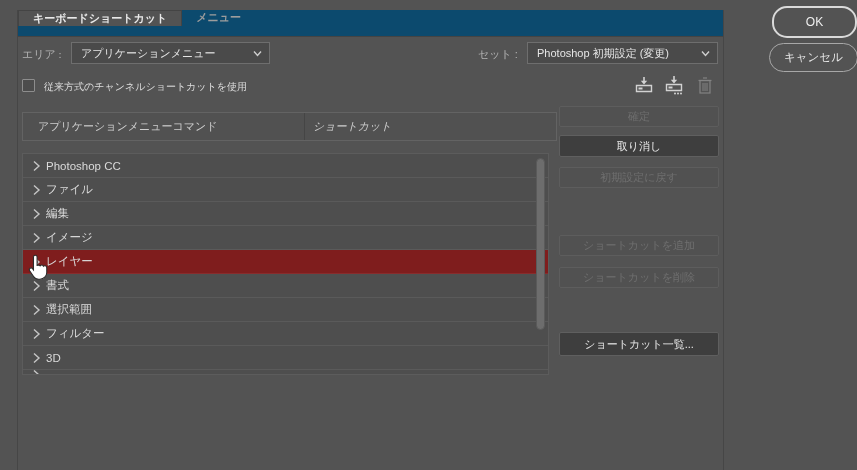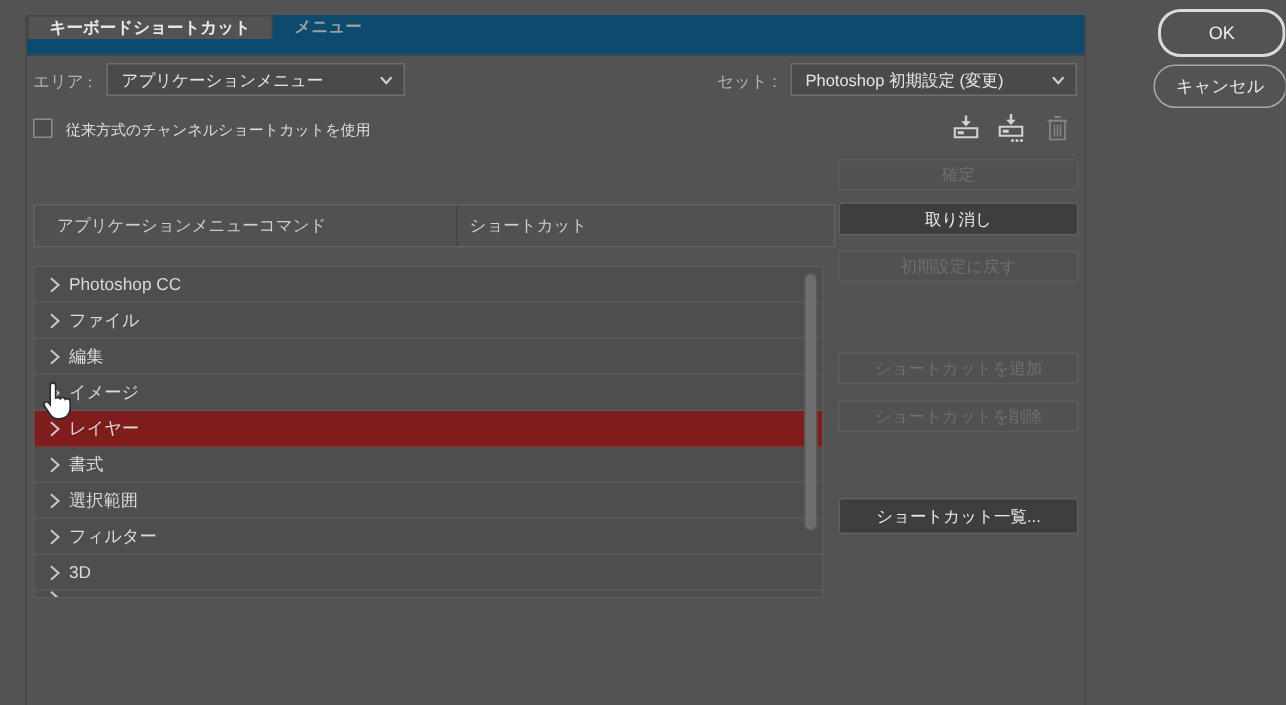"アプリケーションメニューコマンド" .thead { margin-top: 24px -> none }
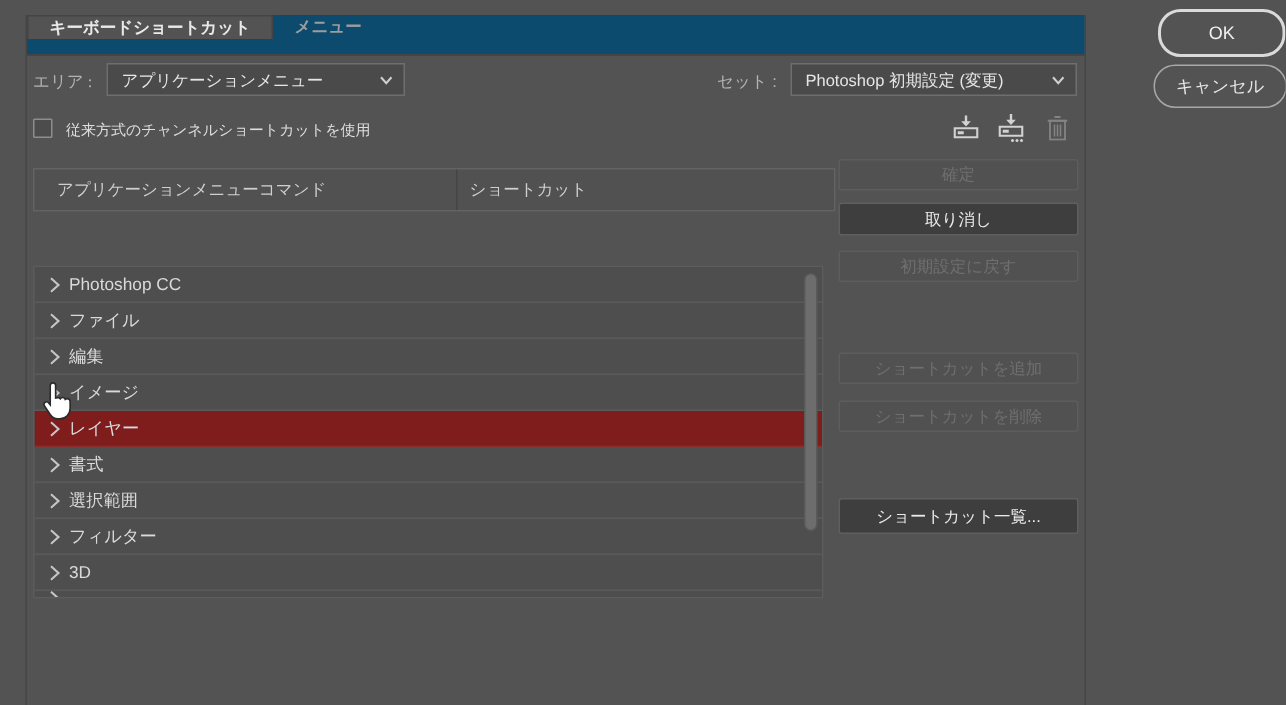"ショートカット" .thead .cell2 { font-style: none -> italic }
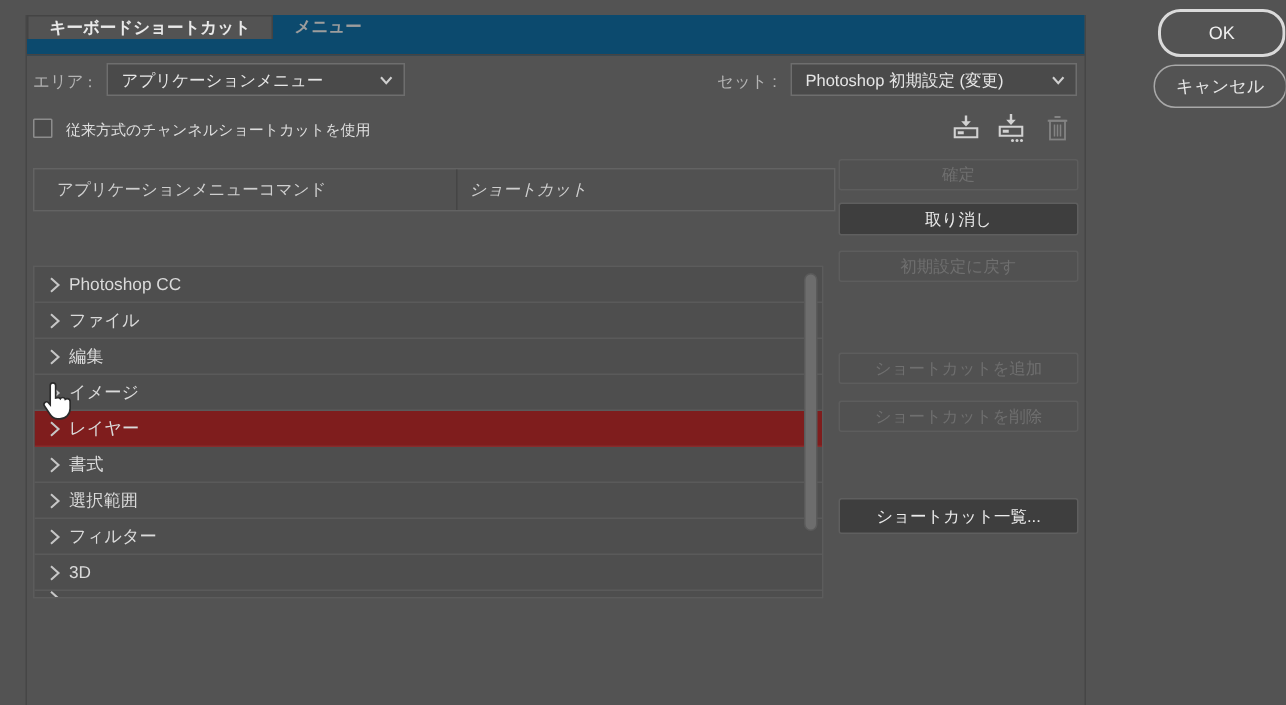"Photoshop CC" .list { margin-top: 24px -> none }
